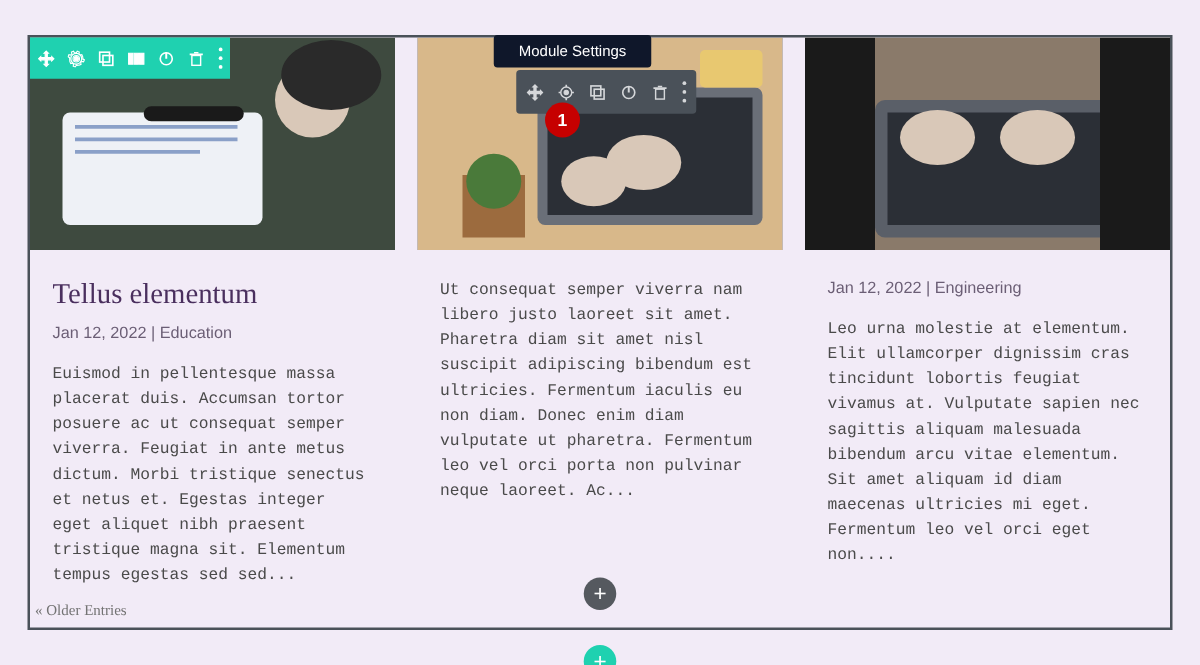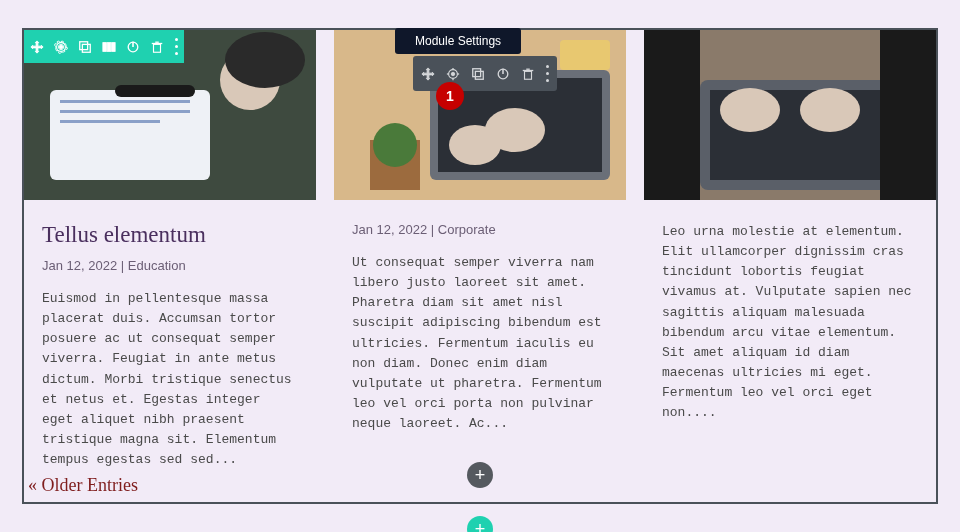"Jan 12, 2022 | Corporate" div.meta { html: <div><span>Jan 12, 2022</span> | <span>Corporate</span></div> -> none }
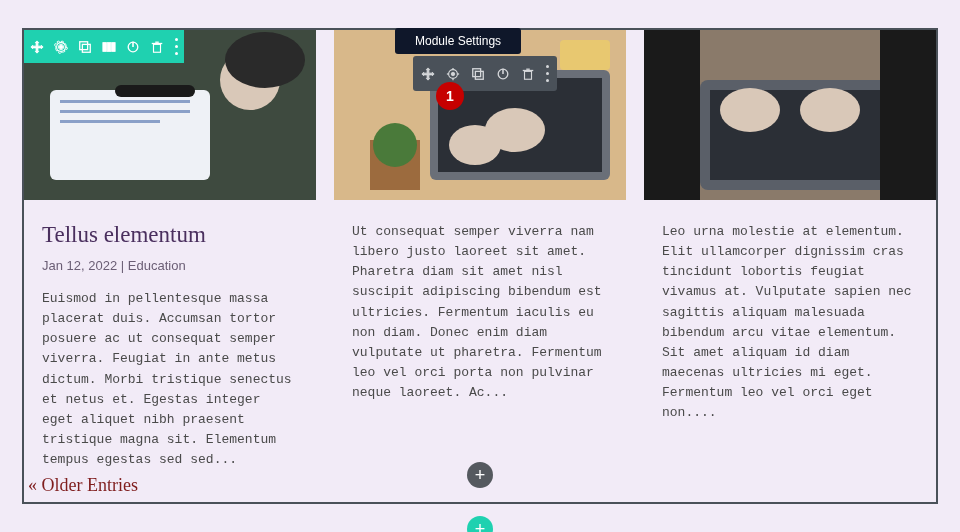"Jan 12, 2022 | Engineering" div.meta { html: none -> <div><span>Jan 12, 2022</span> | <span>Engineering</span></div> }
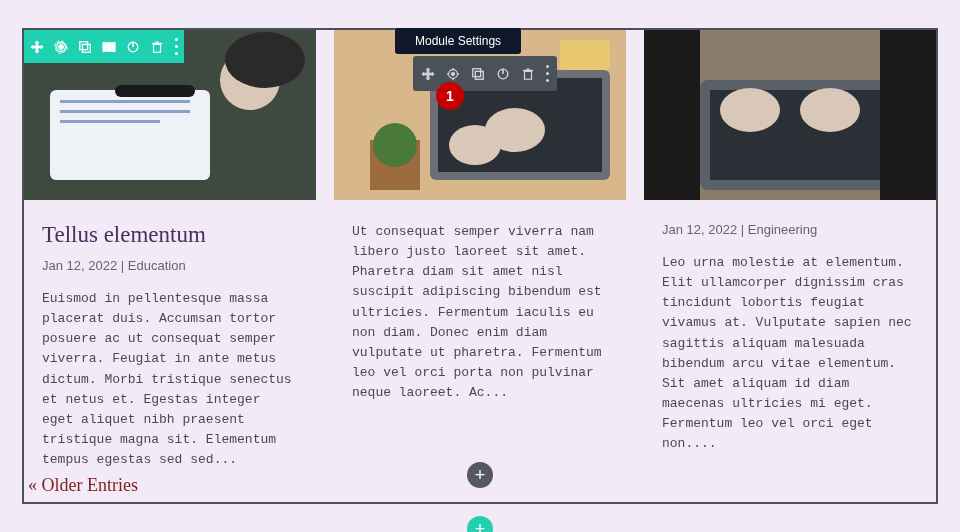"« Older Entries" .pager { color: #7f1d1d -> #737373; font-size: 18px -> 12px }
